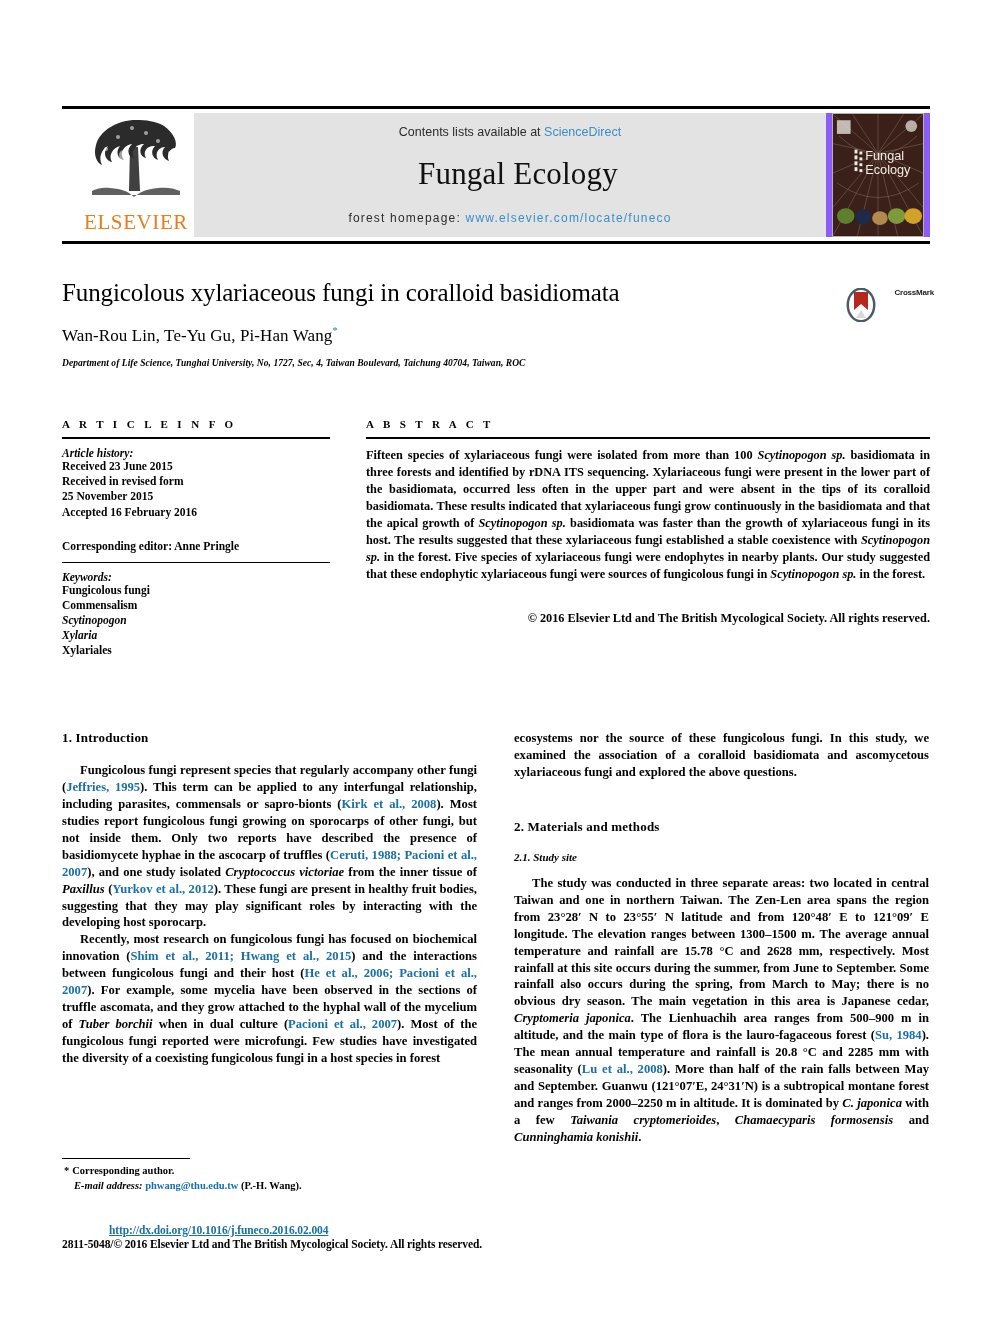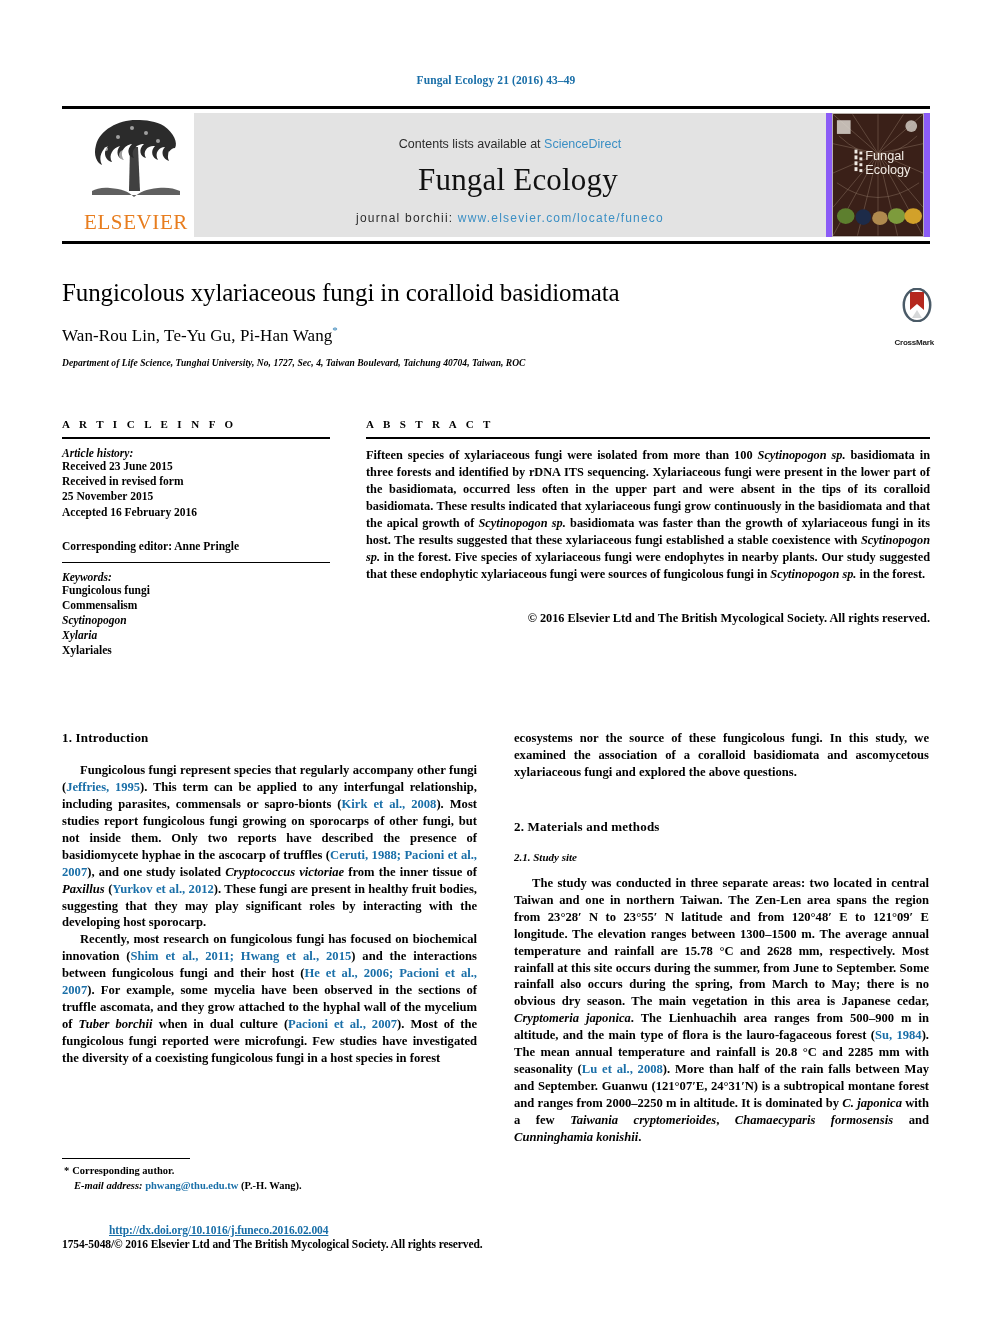"Fungal Ecology 21 (2016) 43–49" div.running-head { html: <div>Fungal Ecology 21 (2016) 43–49</div> -> none }
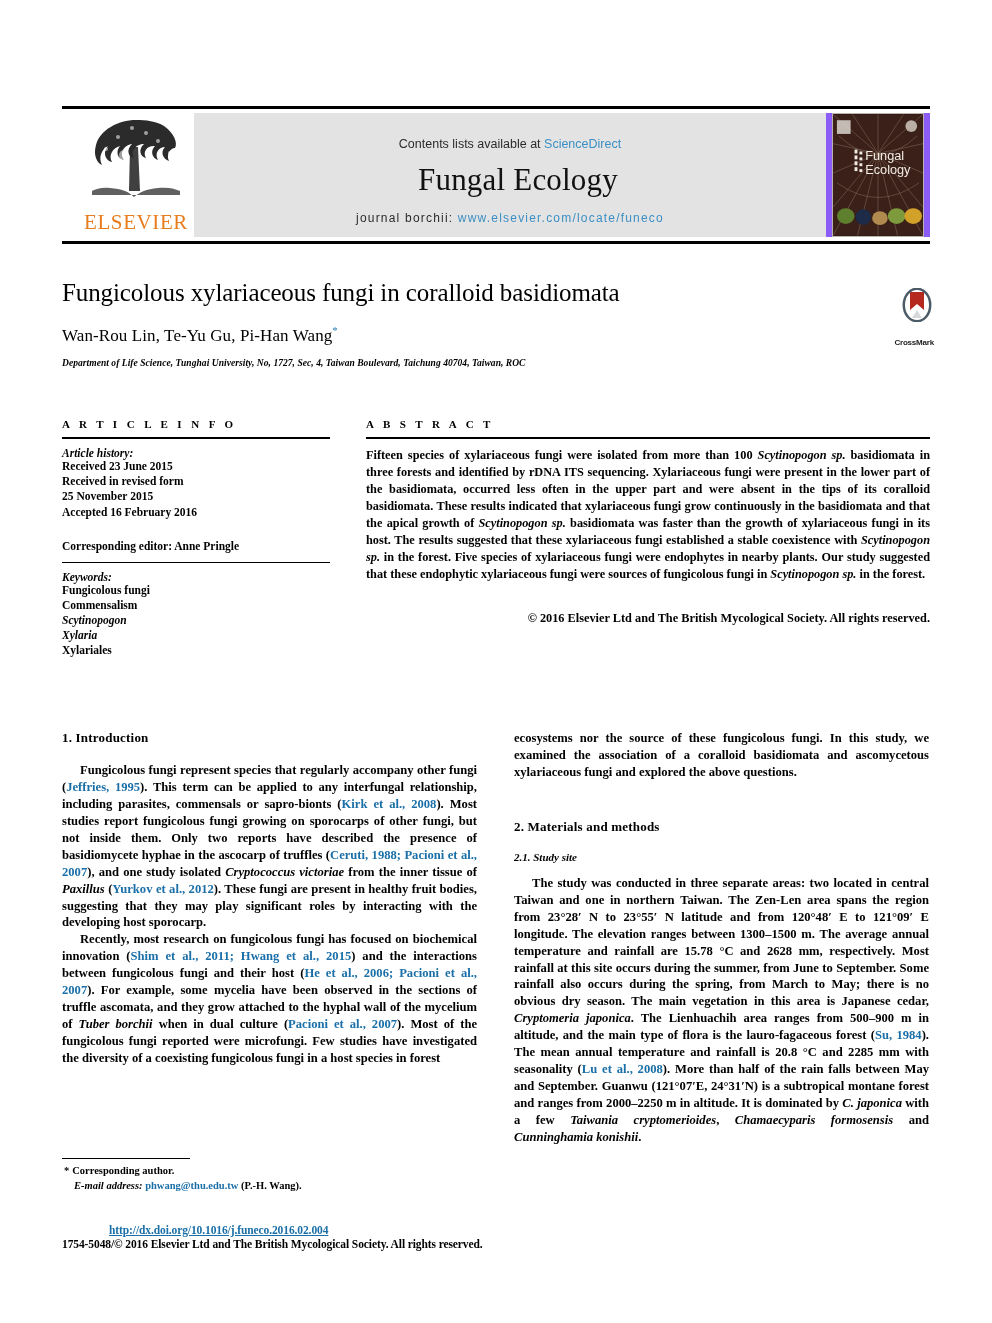"Contents lists available at" .masthead-center { padding: 24px 0 12px 0 -> 12px 0 12px 0 }
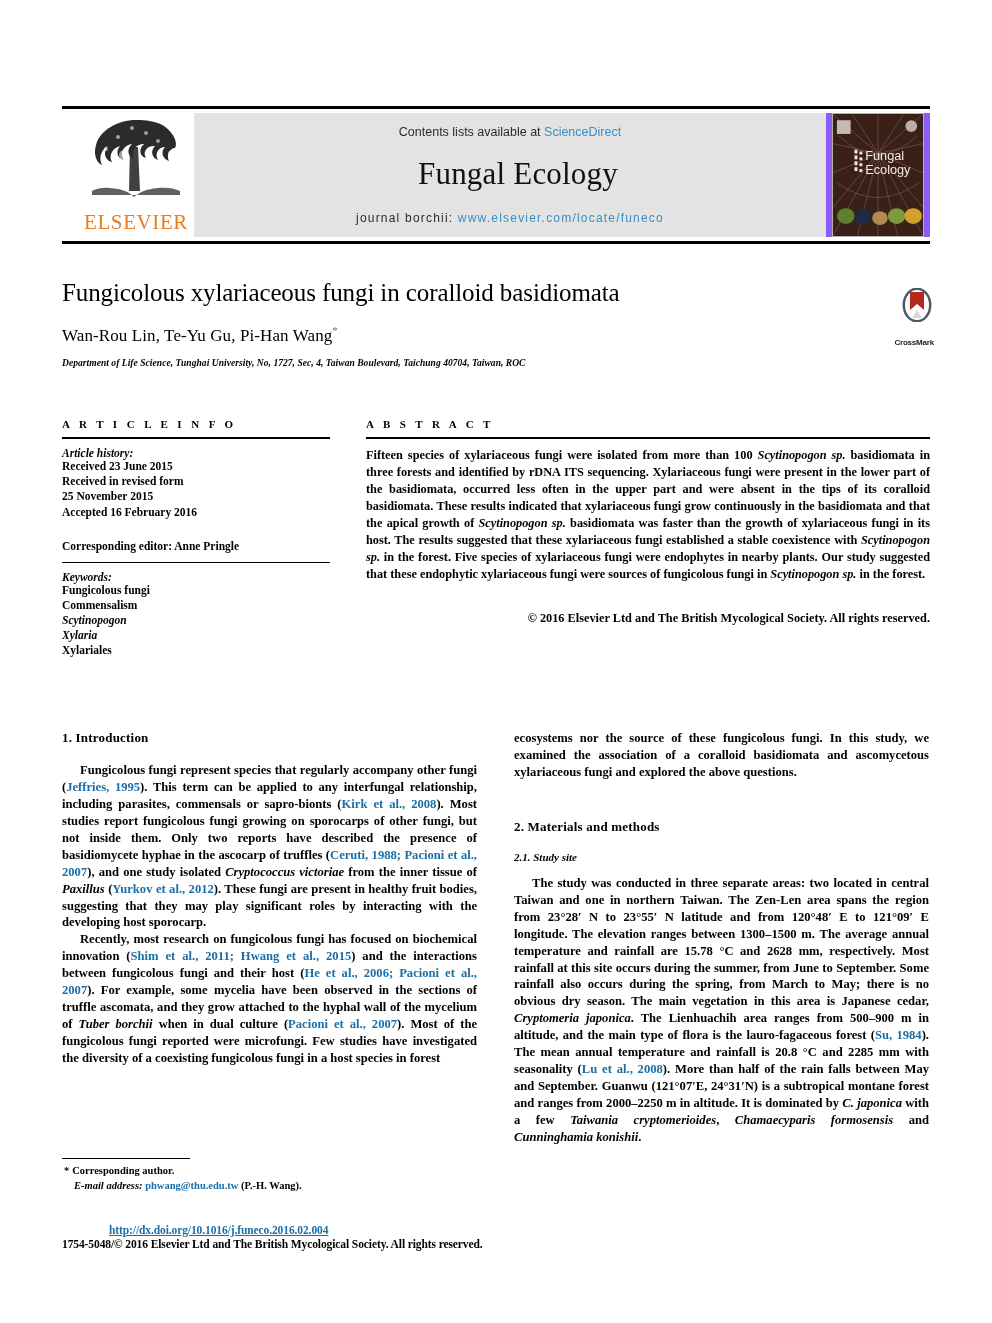"journal borchii:" span { text: journal borchii -> forest homepage }
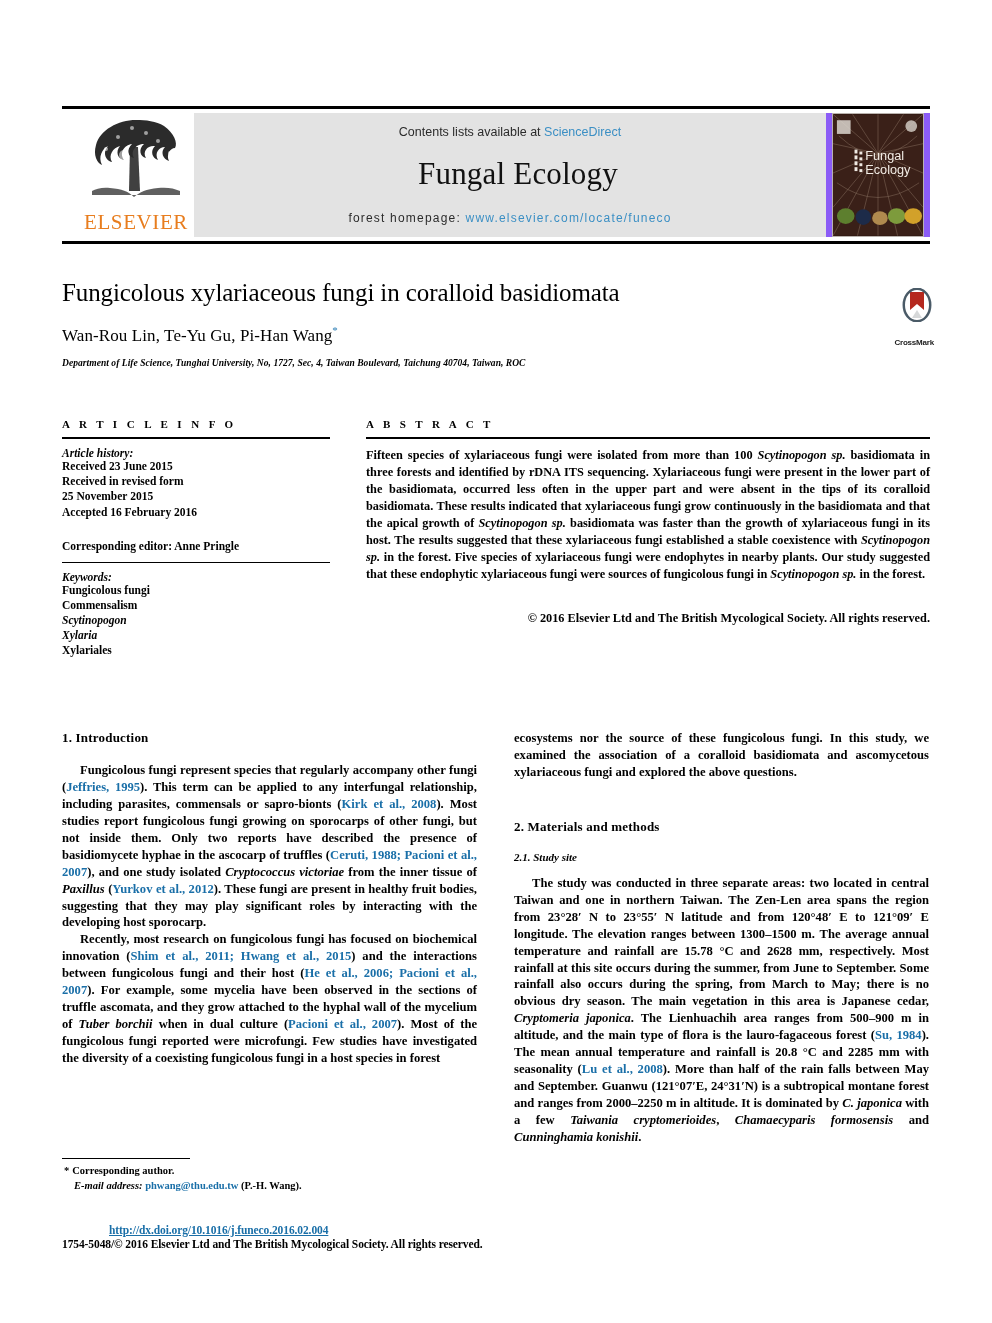"CrossMark" .crossmark { align-items: flex-end -> flex-start; flex-direction: column -> none }
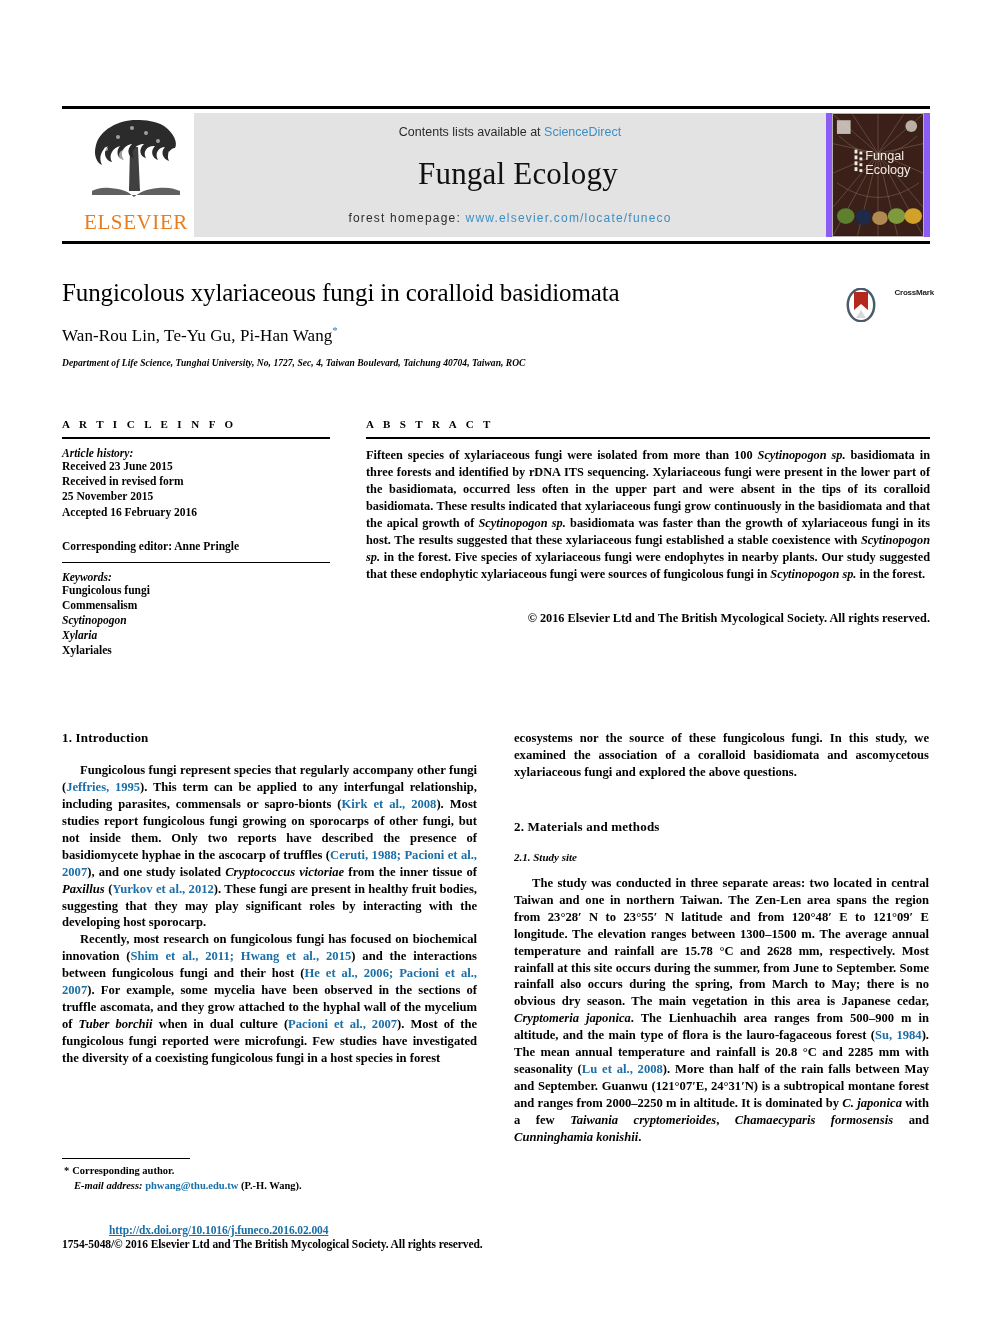"1754-5048/© 2016 Elsevier Ltd and" div.issn { text: 1754-5048/ -> 2811-5048/ }
